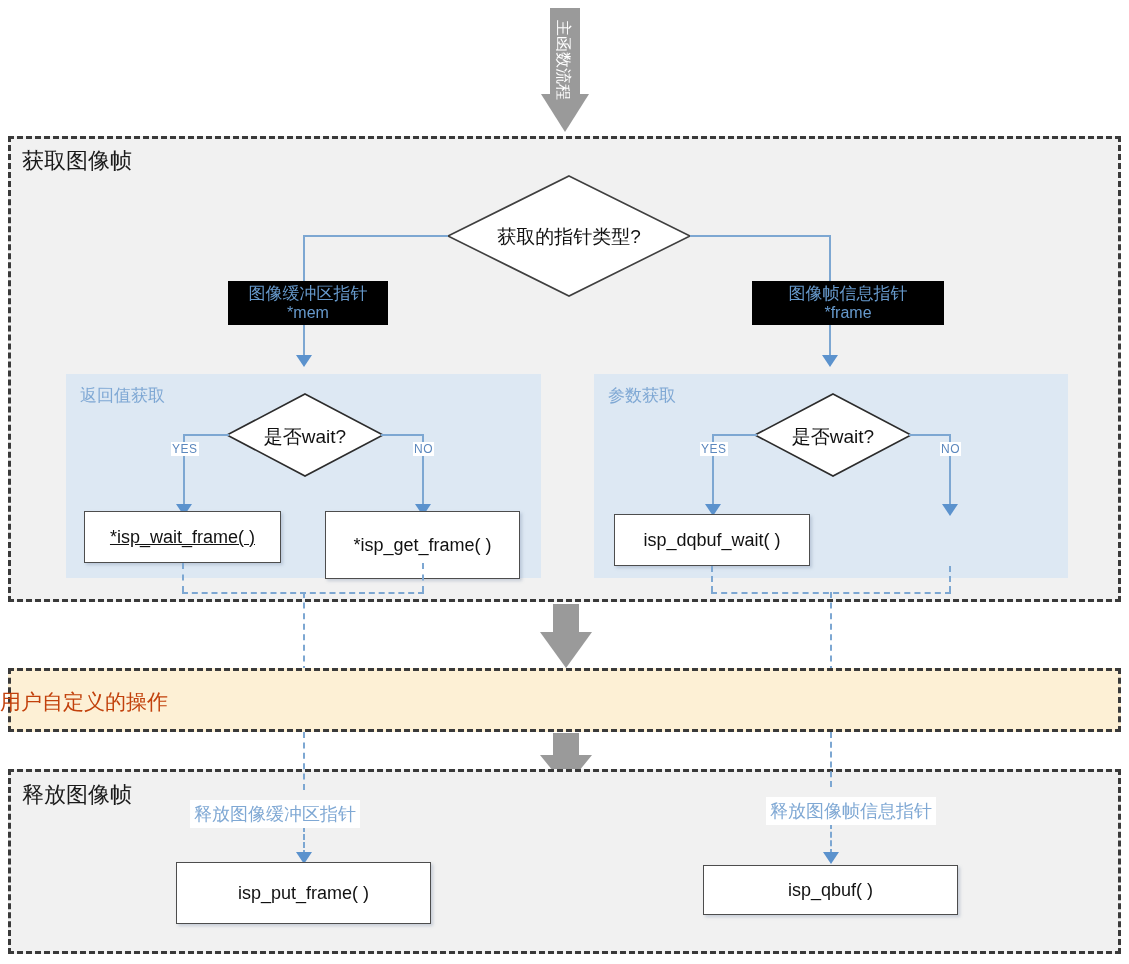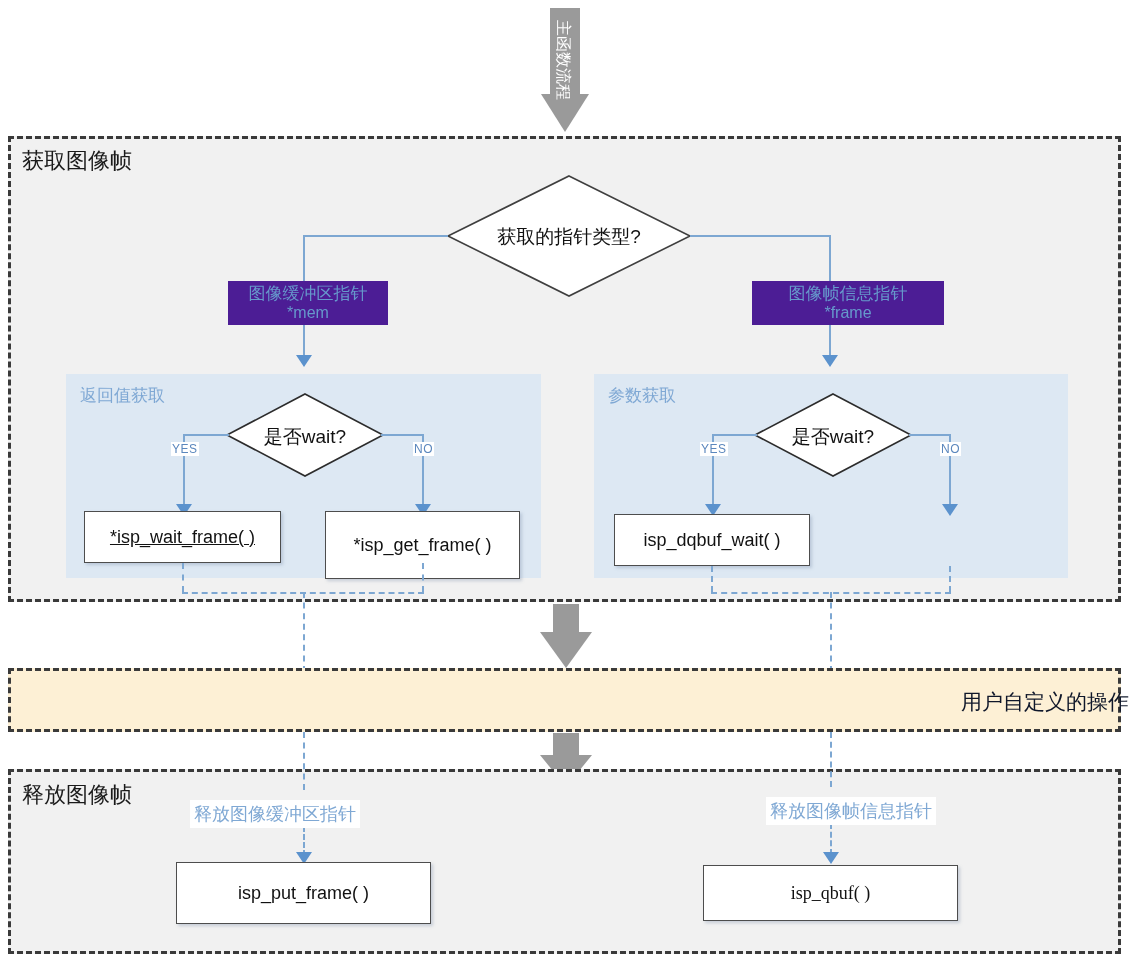"图像缓冲区指针" .edge-label { background: #4c1d95 -> #000000 }
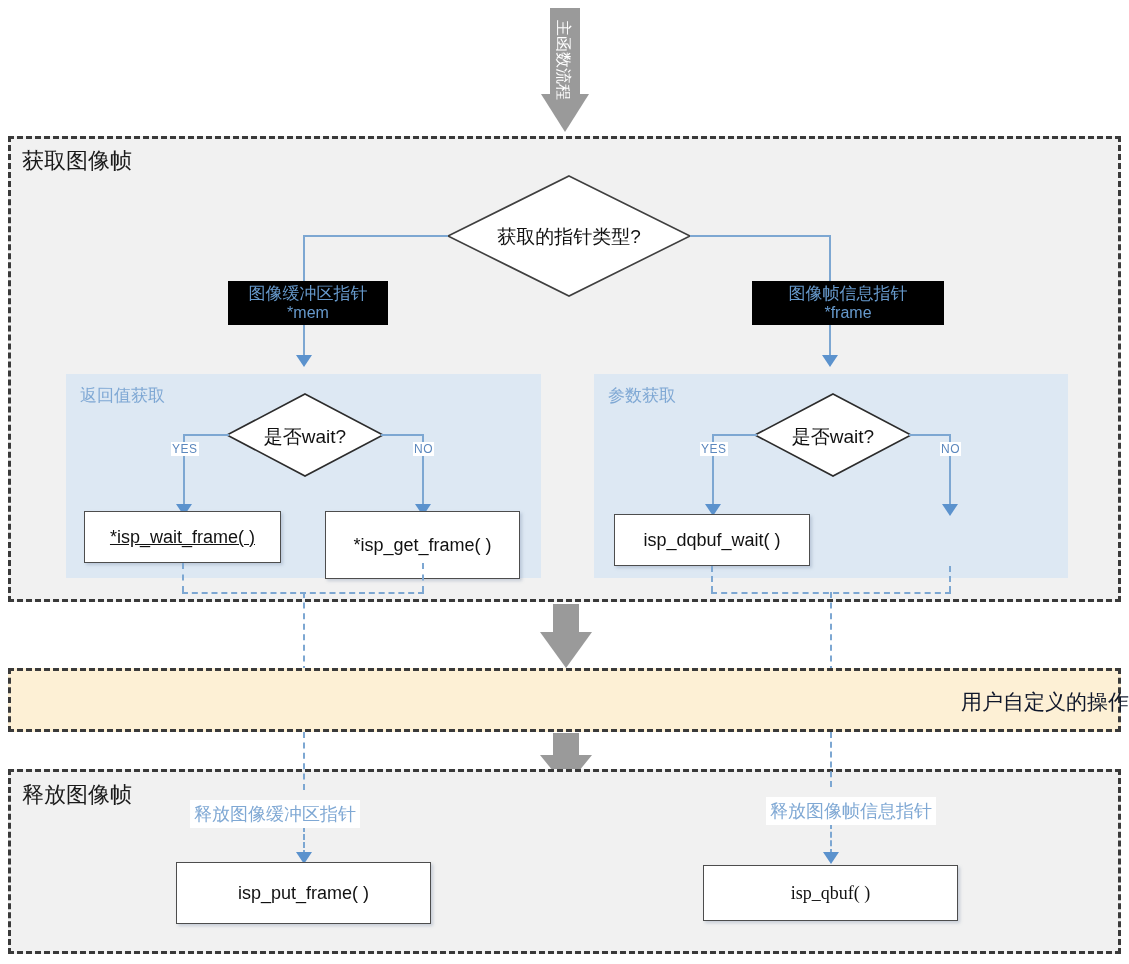"用户自定义的操作" .cream-text { color: #0f172a -> #c2410c; text-align: right -> left }
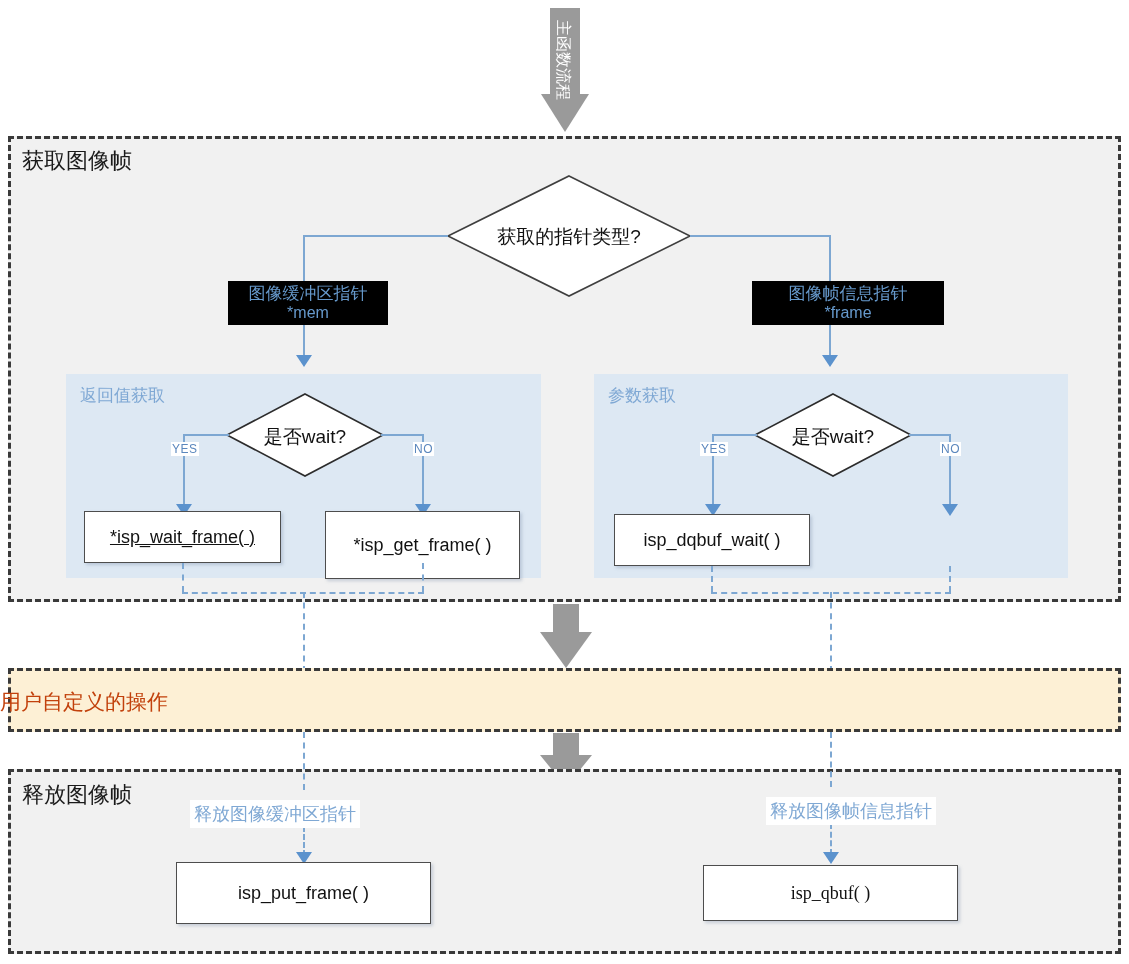"isp_qbuf( )" div.proc-box { font-family: Liberation Serif, serif -> none; height: 56px -> 50px }
